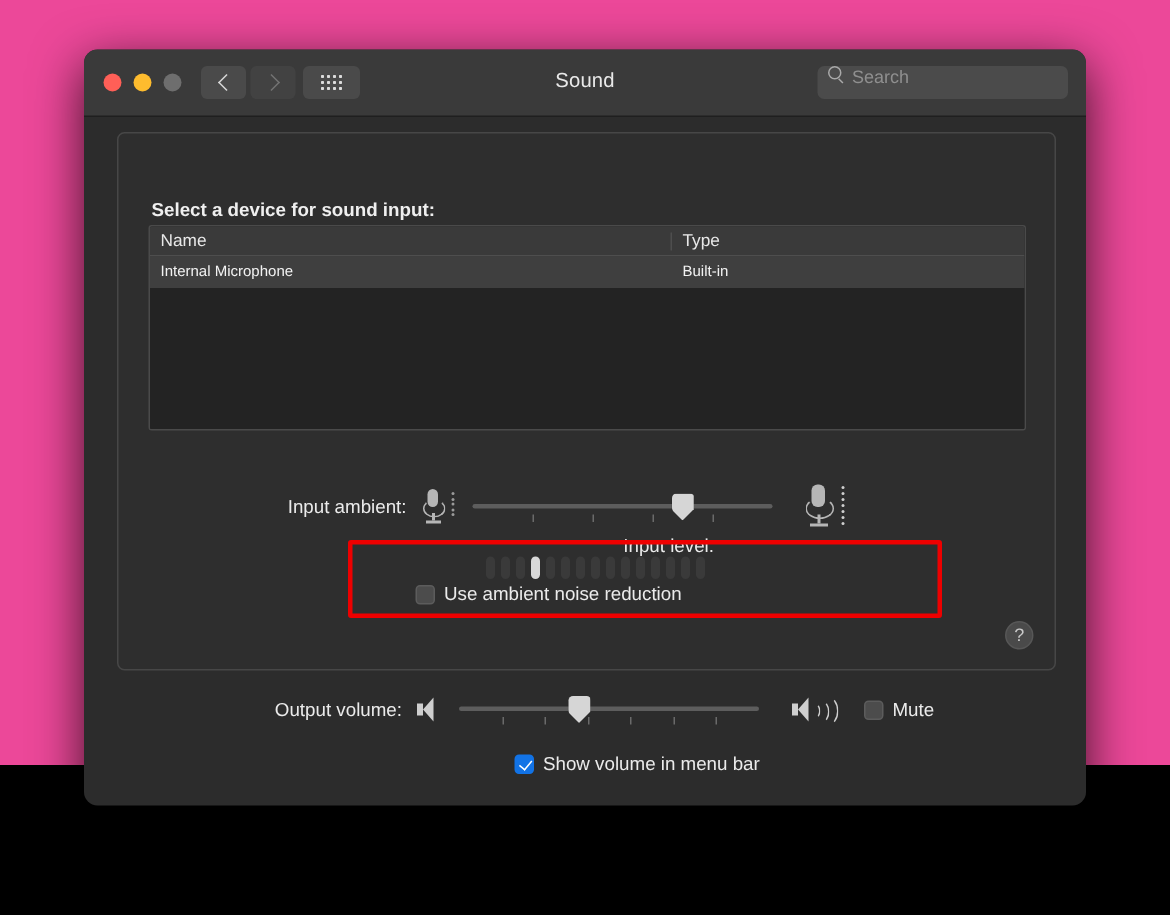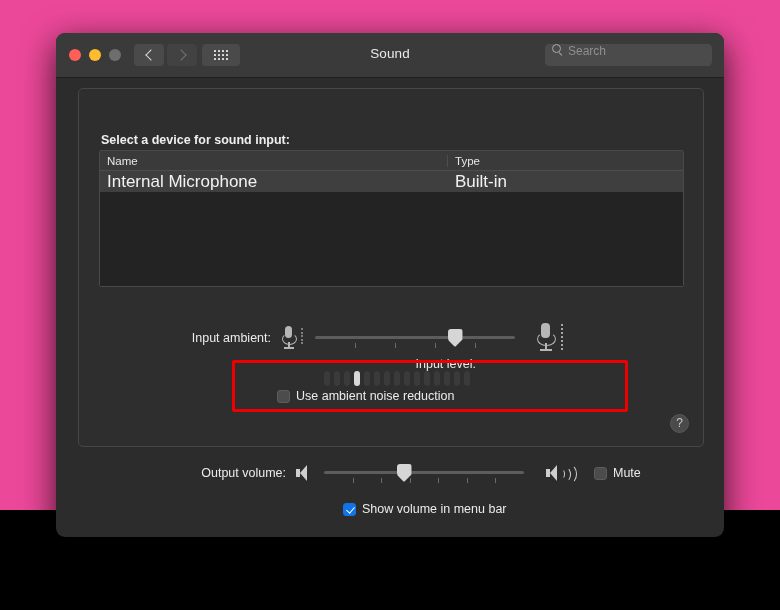"Internal Microphone" .dev-row .col { font-size: 17px -> 10px }
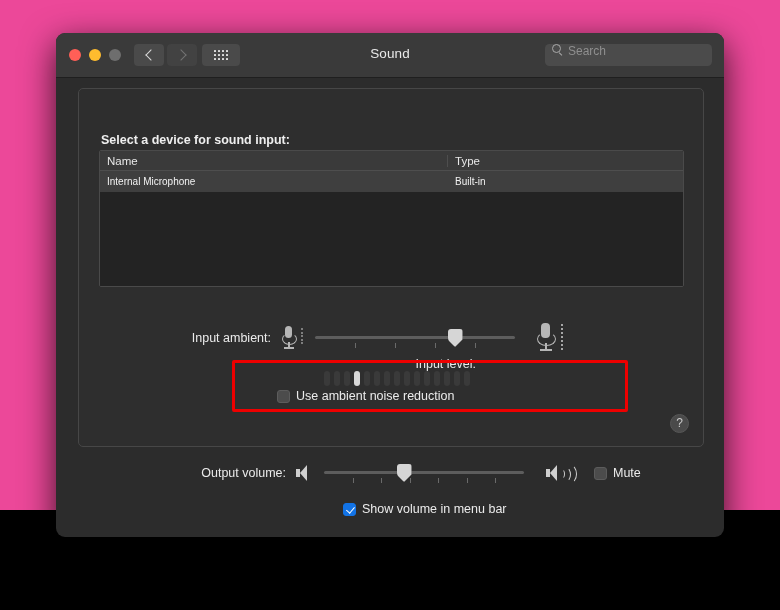"Output volume:" .out-row { left: 38px -> 20px }
